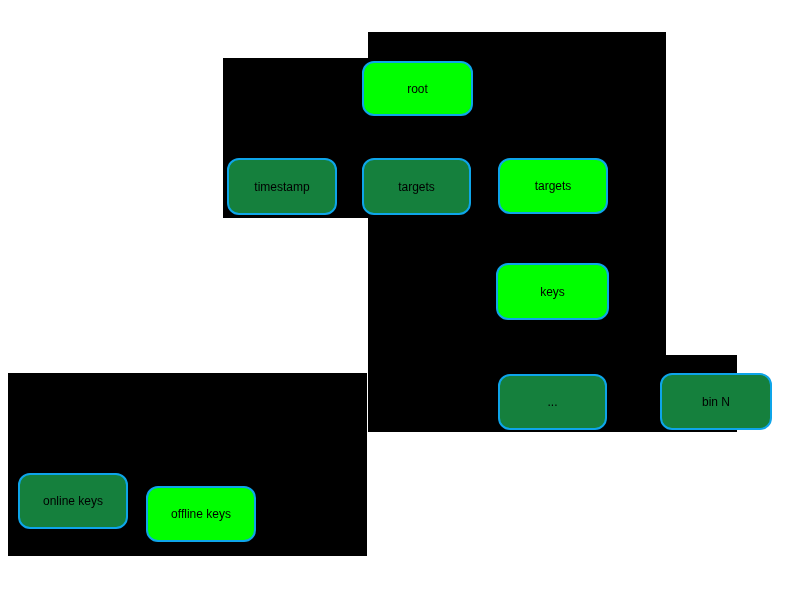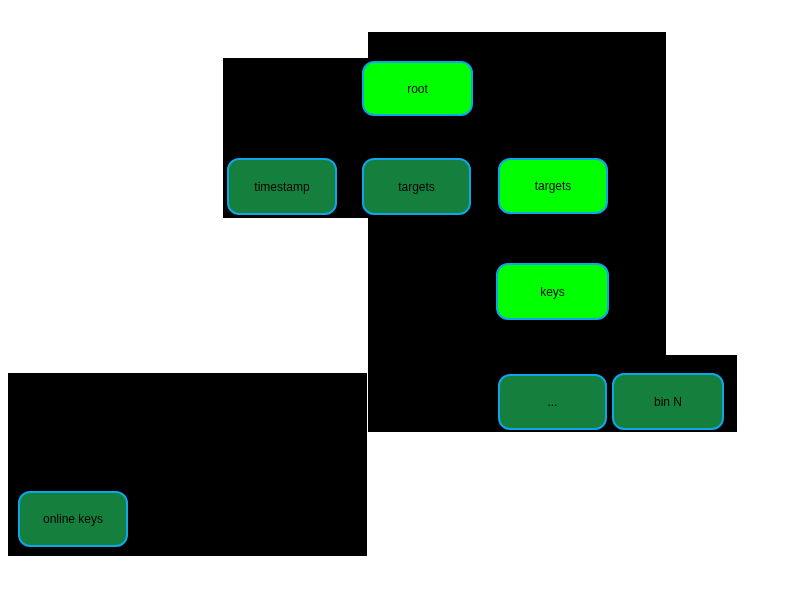"bin N" #node-binN { left: 612px -> 660px }
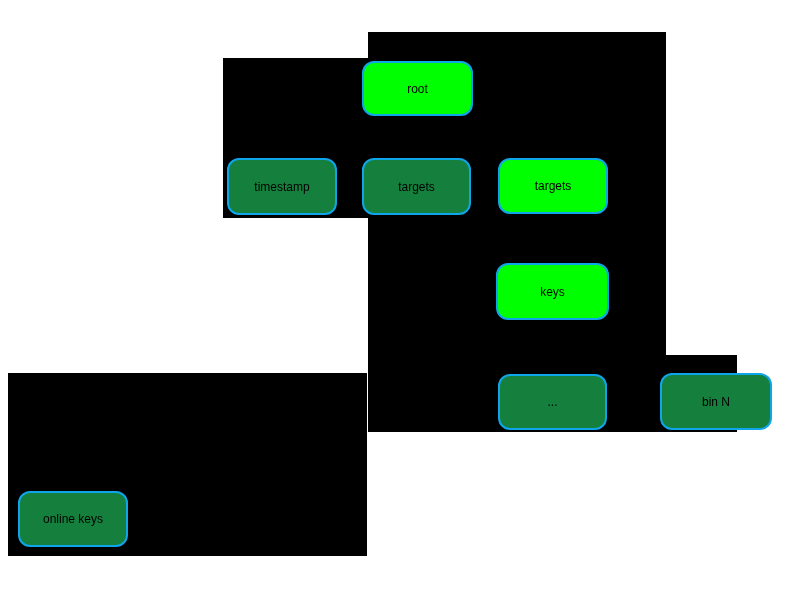"online keys" #node-online-keys { top: 491px -> 473px }
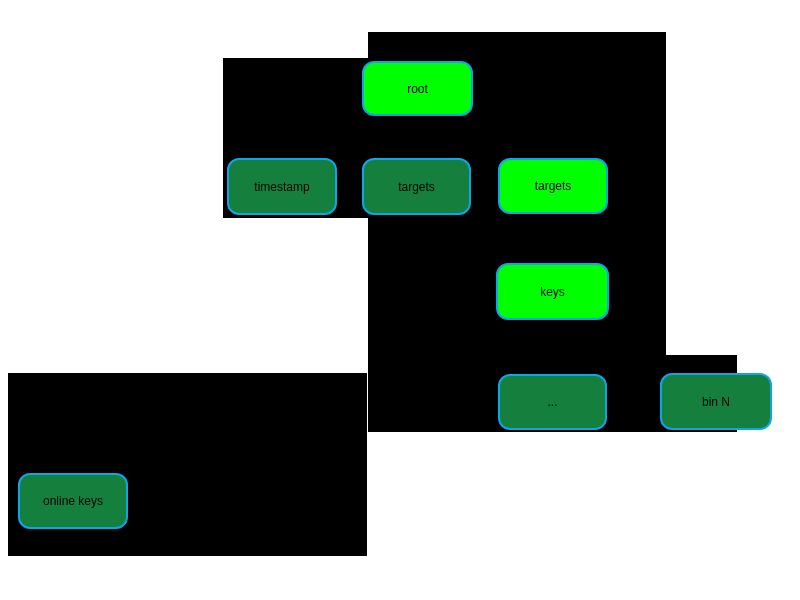"offline keys" div.node { html: none -> <div>offline keys</div> }
